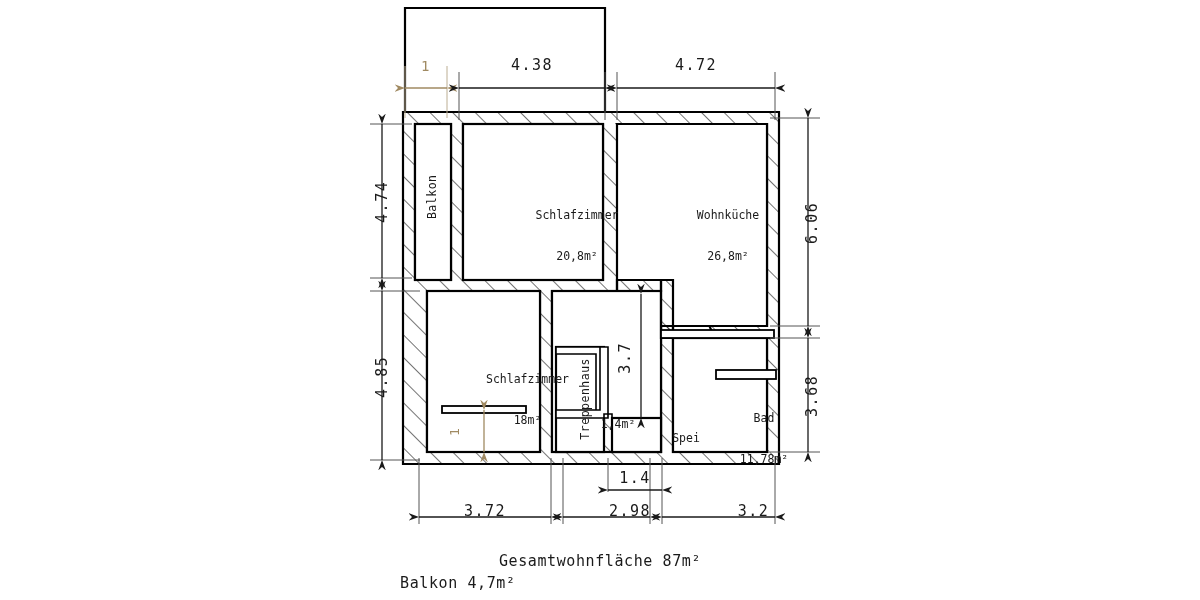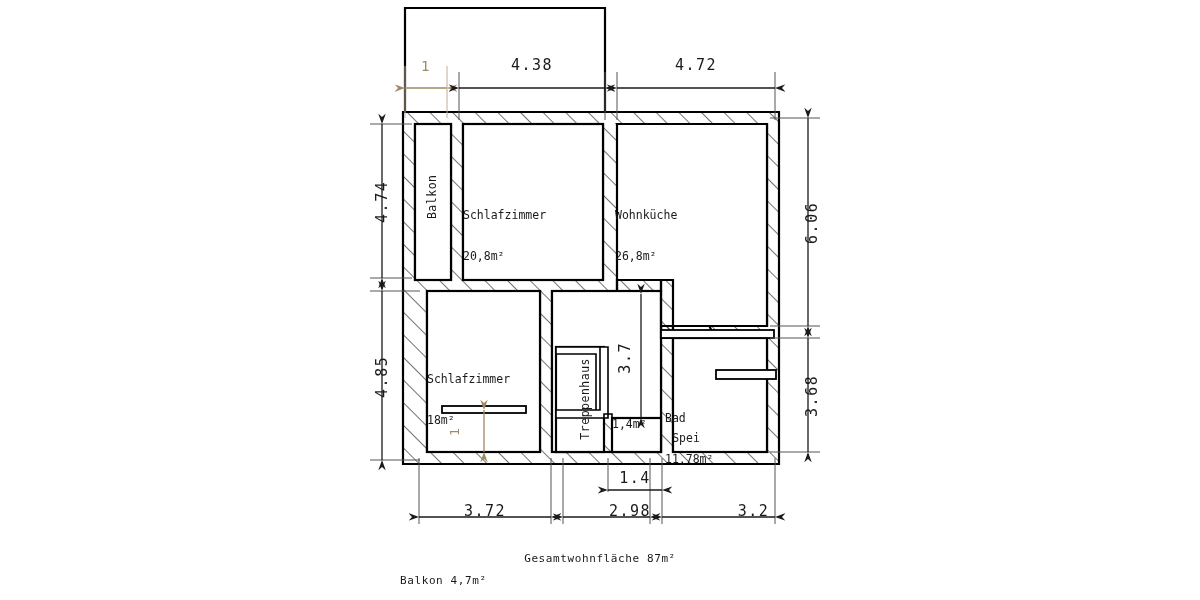"Schlafzimmer" .room-label { padding-left: none -> 44px; text-align: none -> center }
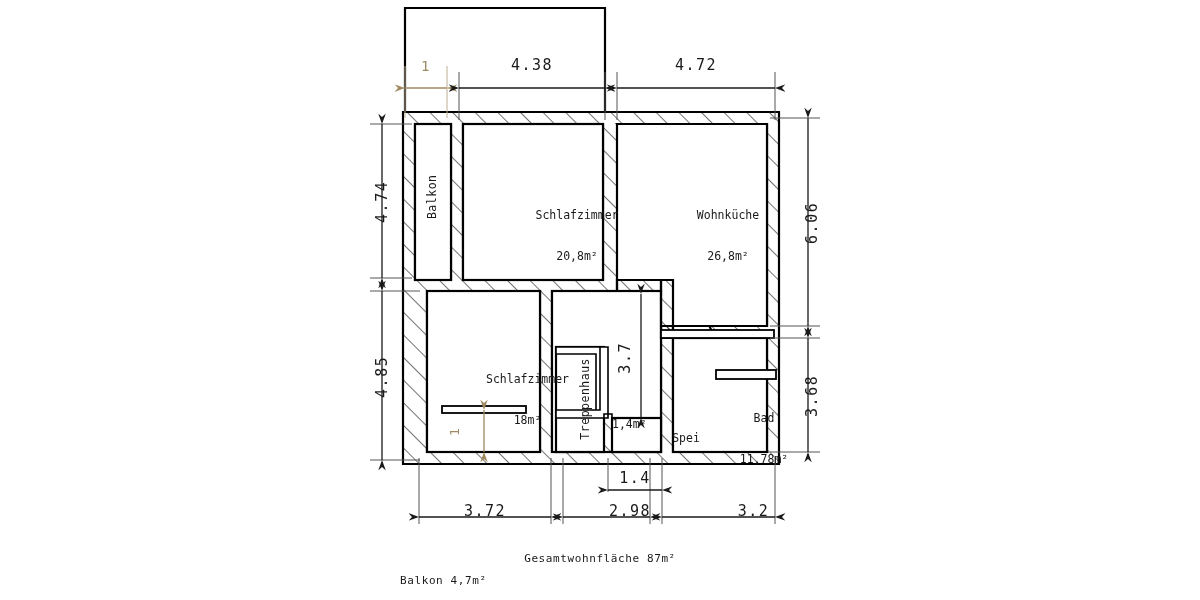"1,4m²" div.lbl { left: 612px -> 592px; text-align: left -> center }
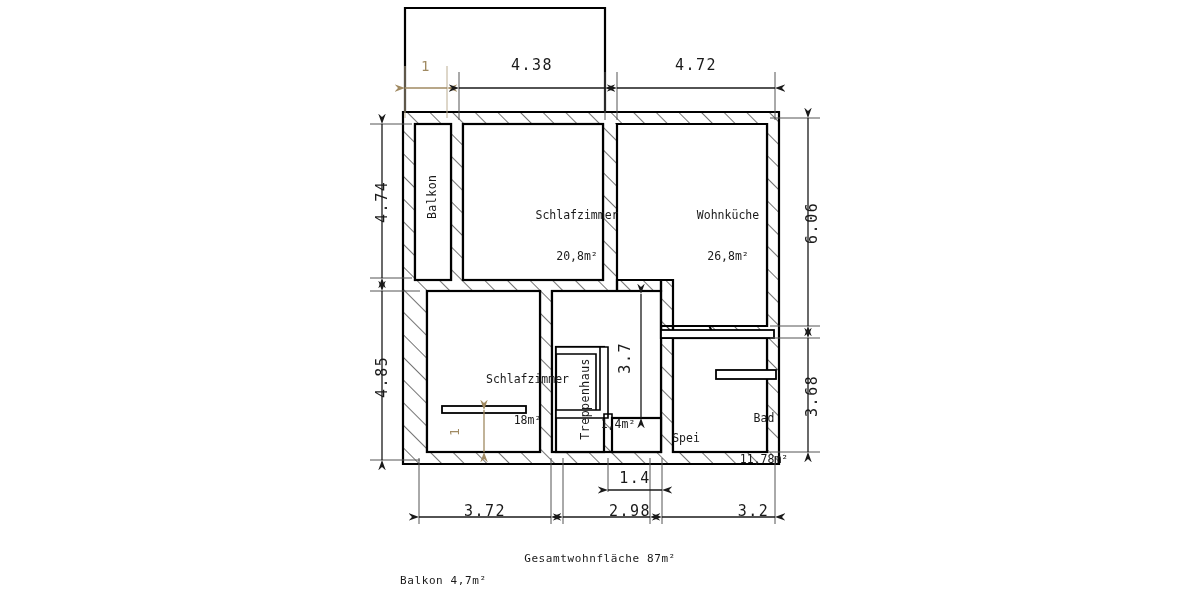"Gesamtwohnfläche 87m²" .footer { font-size: 11px -> 15px }
